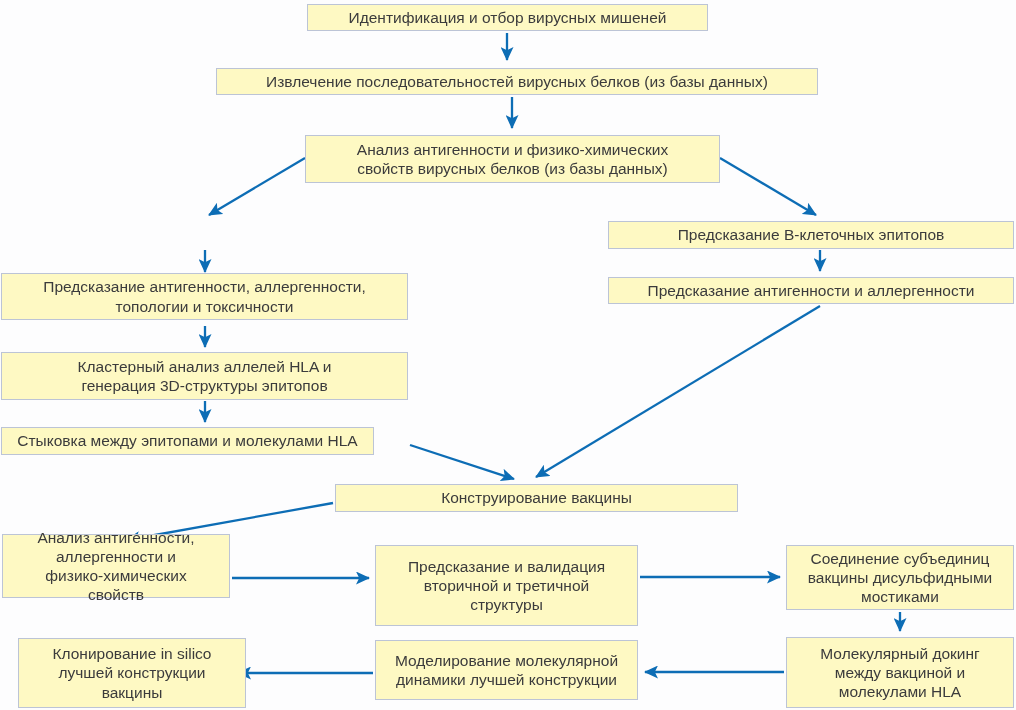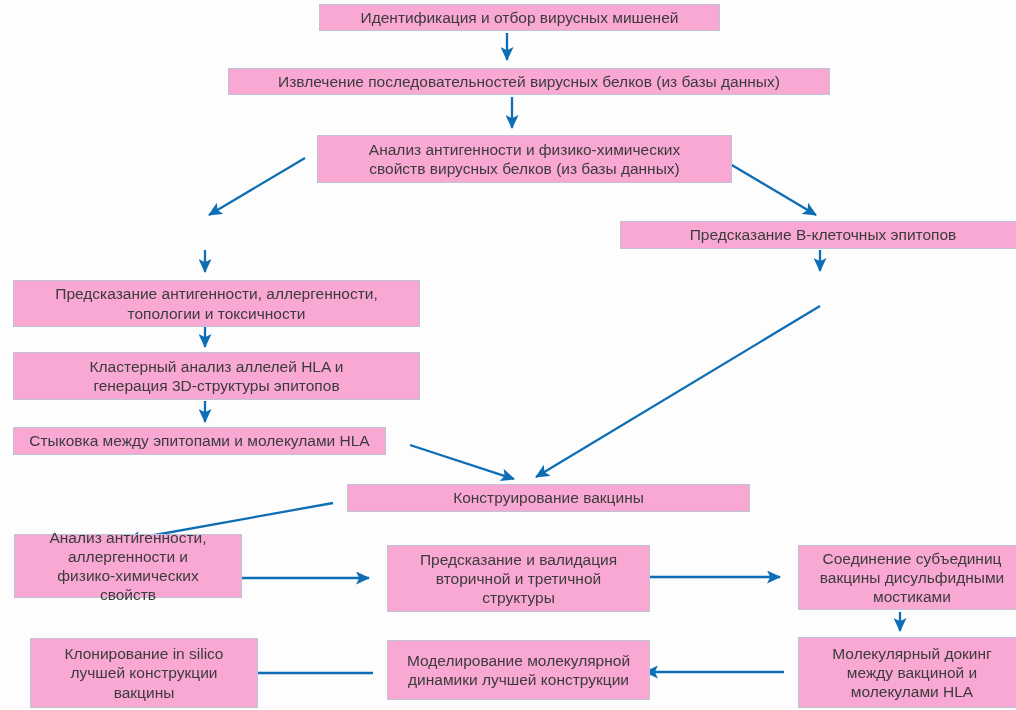"Идентификация и отбор вирусных мишеней" .node { background: #f9a8d4 -> #fef9c3; margin-left: 12px -> none }
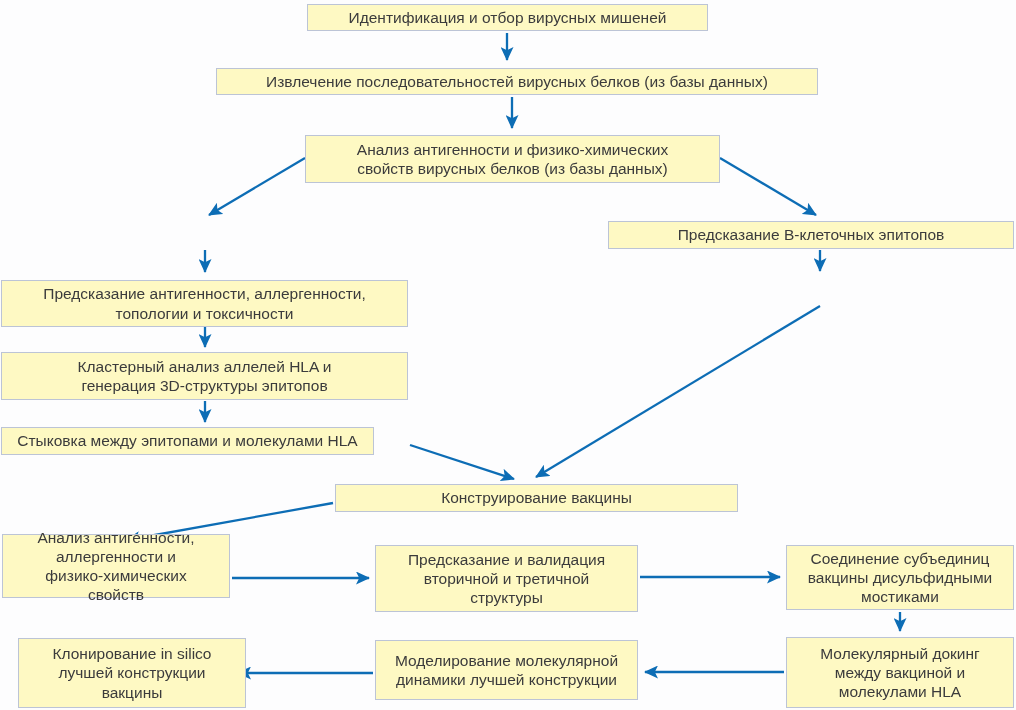"Предсказание антигенности," div.node { top: 280px -> 273px }
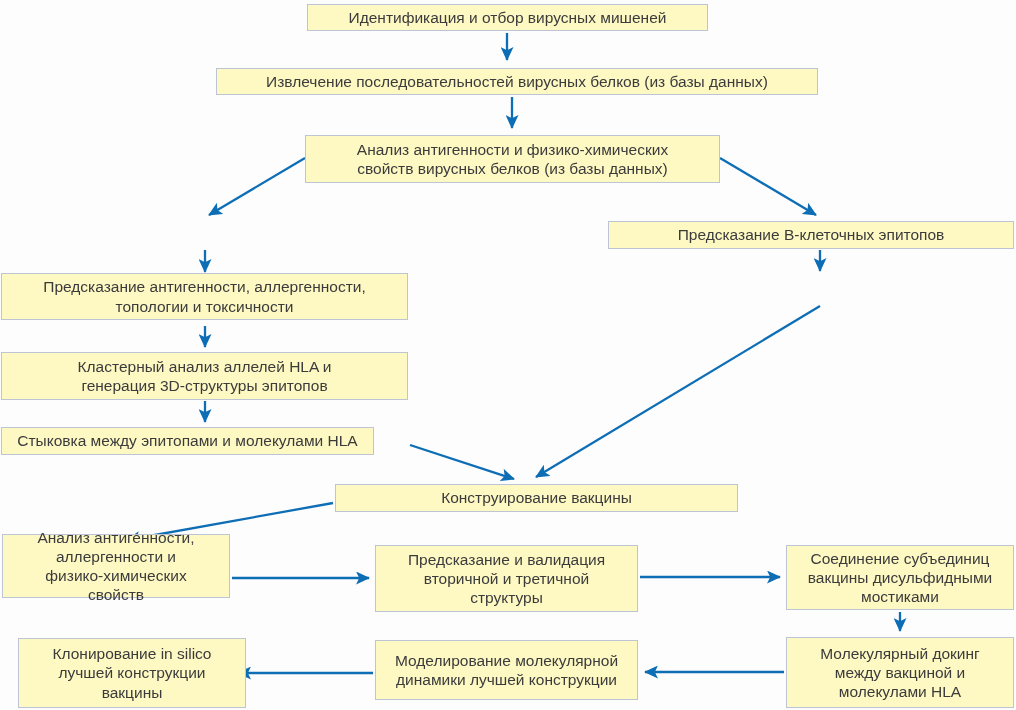"Предсказание антигенности и" div.node { html: none -> <div> <span>Предсказание антигенности и аллергенности</span> </div> }
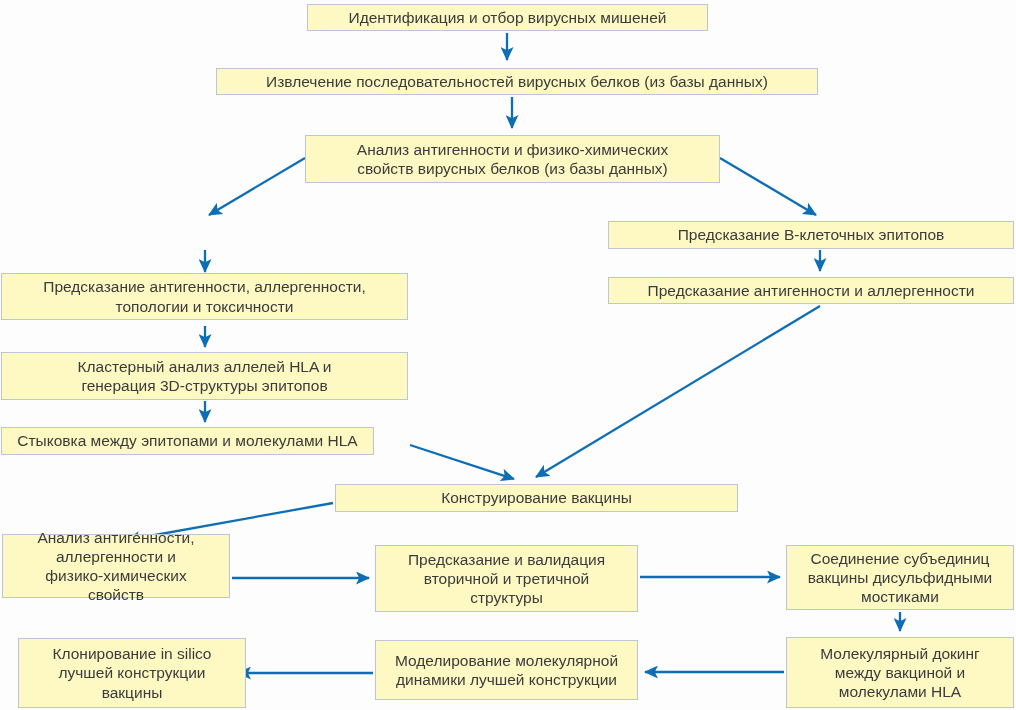"Предсказание и валидация вторичной и" div.node { height: 67px -> 81px }
